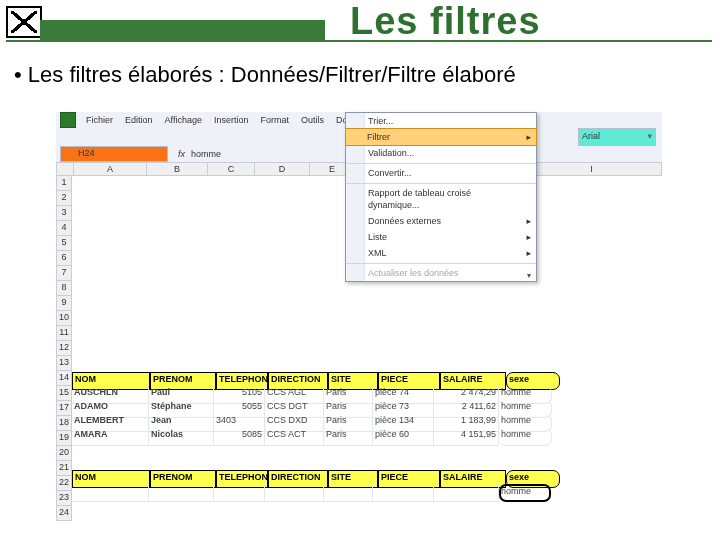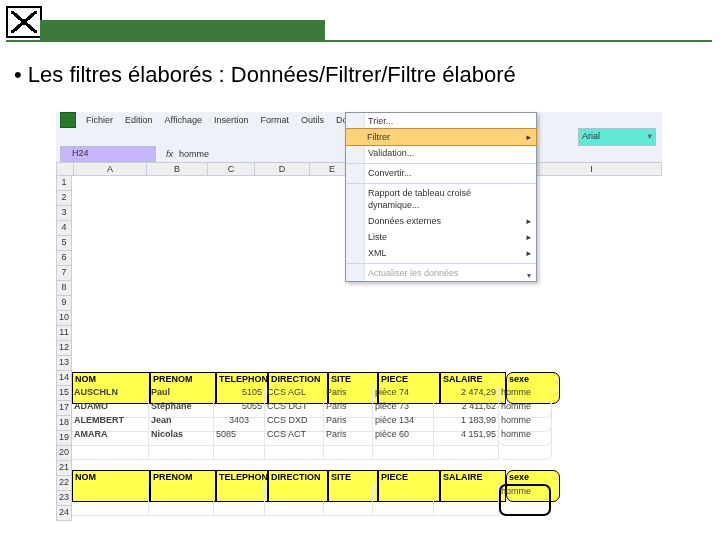"Les filtres" div.title { html: none -> <div>Les filtres</div> }
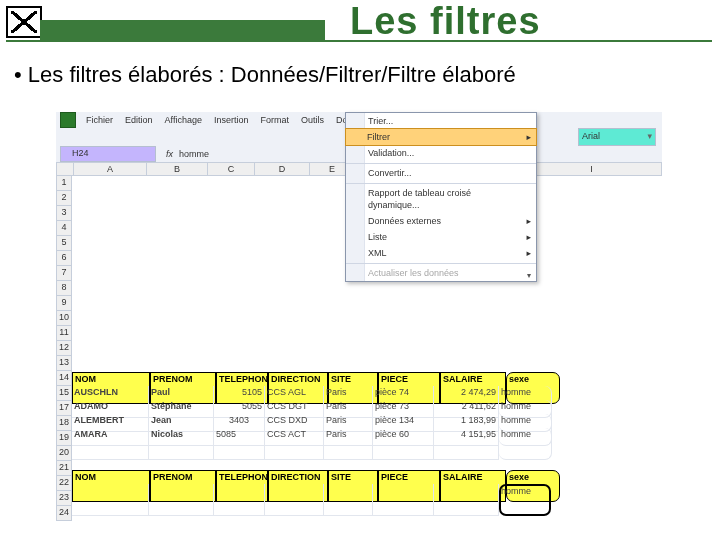"H24" .namebox { background: #c4b5fd -> #f97316; padding: 0 11px -> 0 17px }
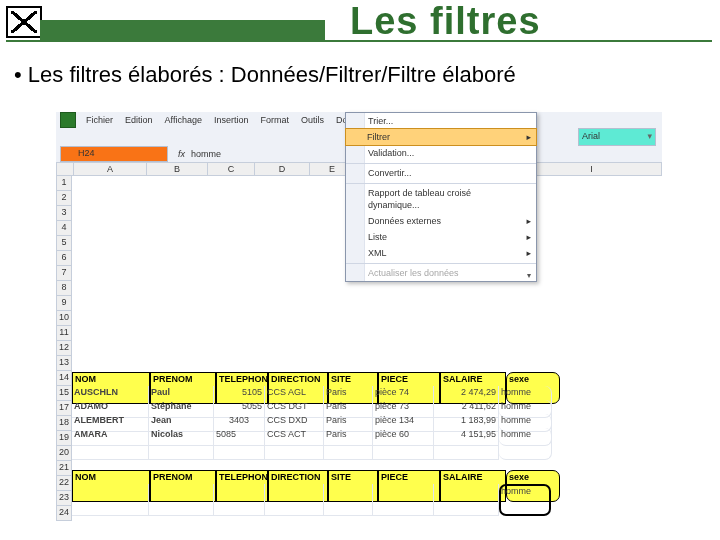"NOM" .cells div.row { height: 32px -> 18px }
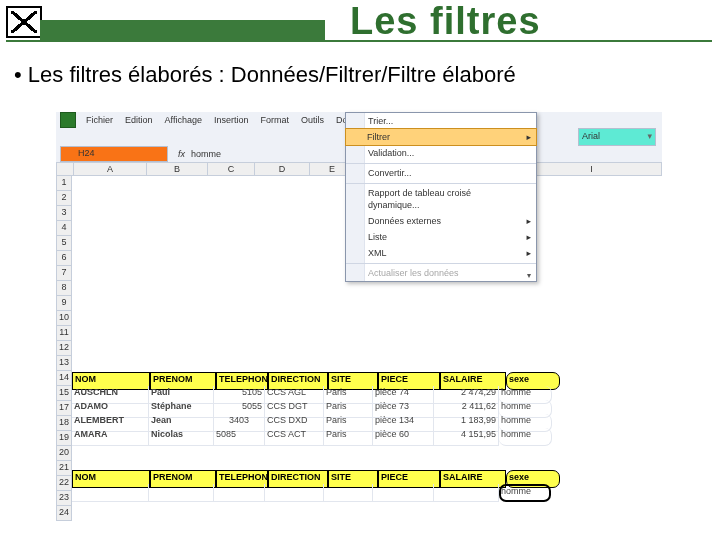"3403" div.cell { text-align: center -> left }
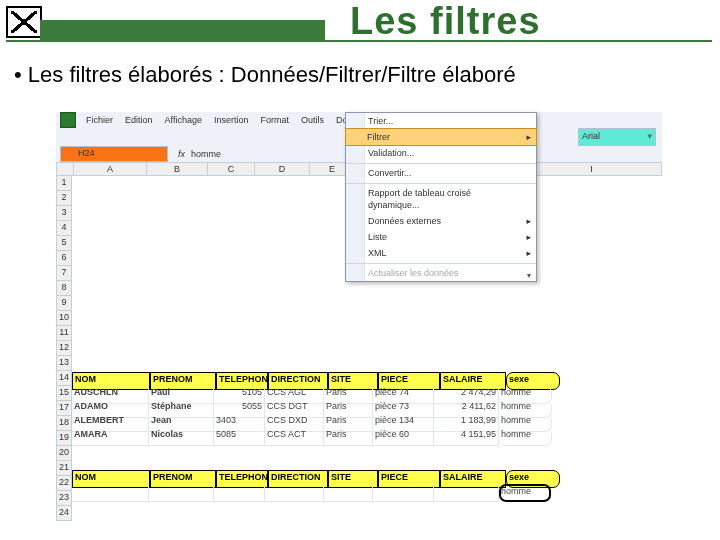"5085" div.cell { text-align: none -> right }
